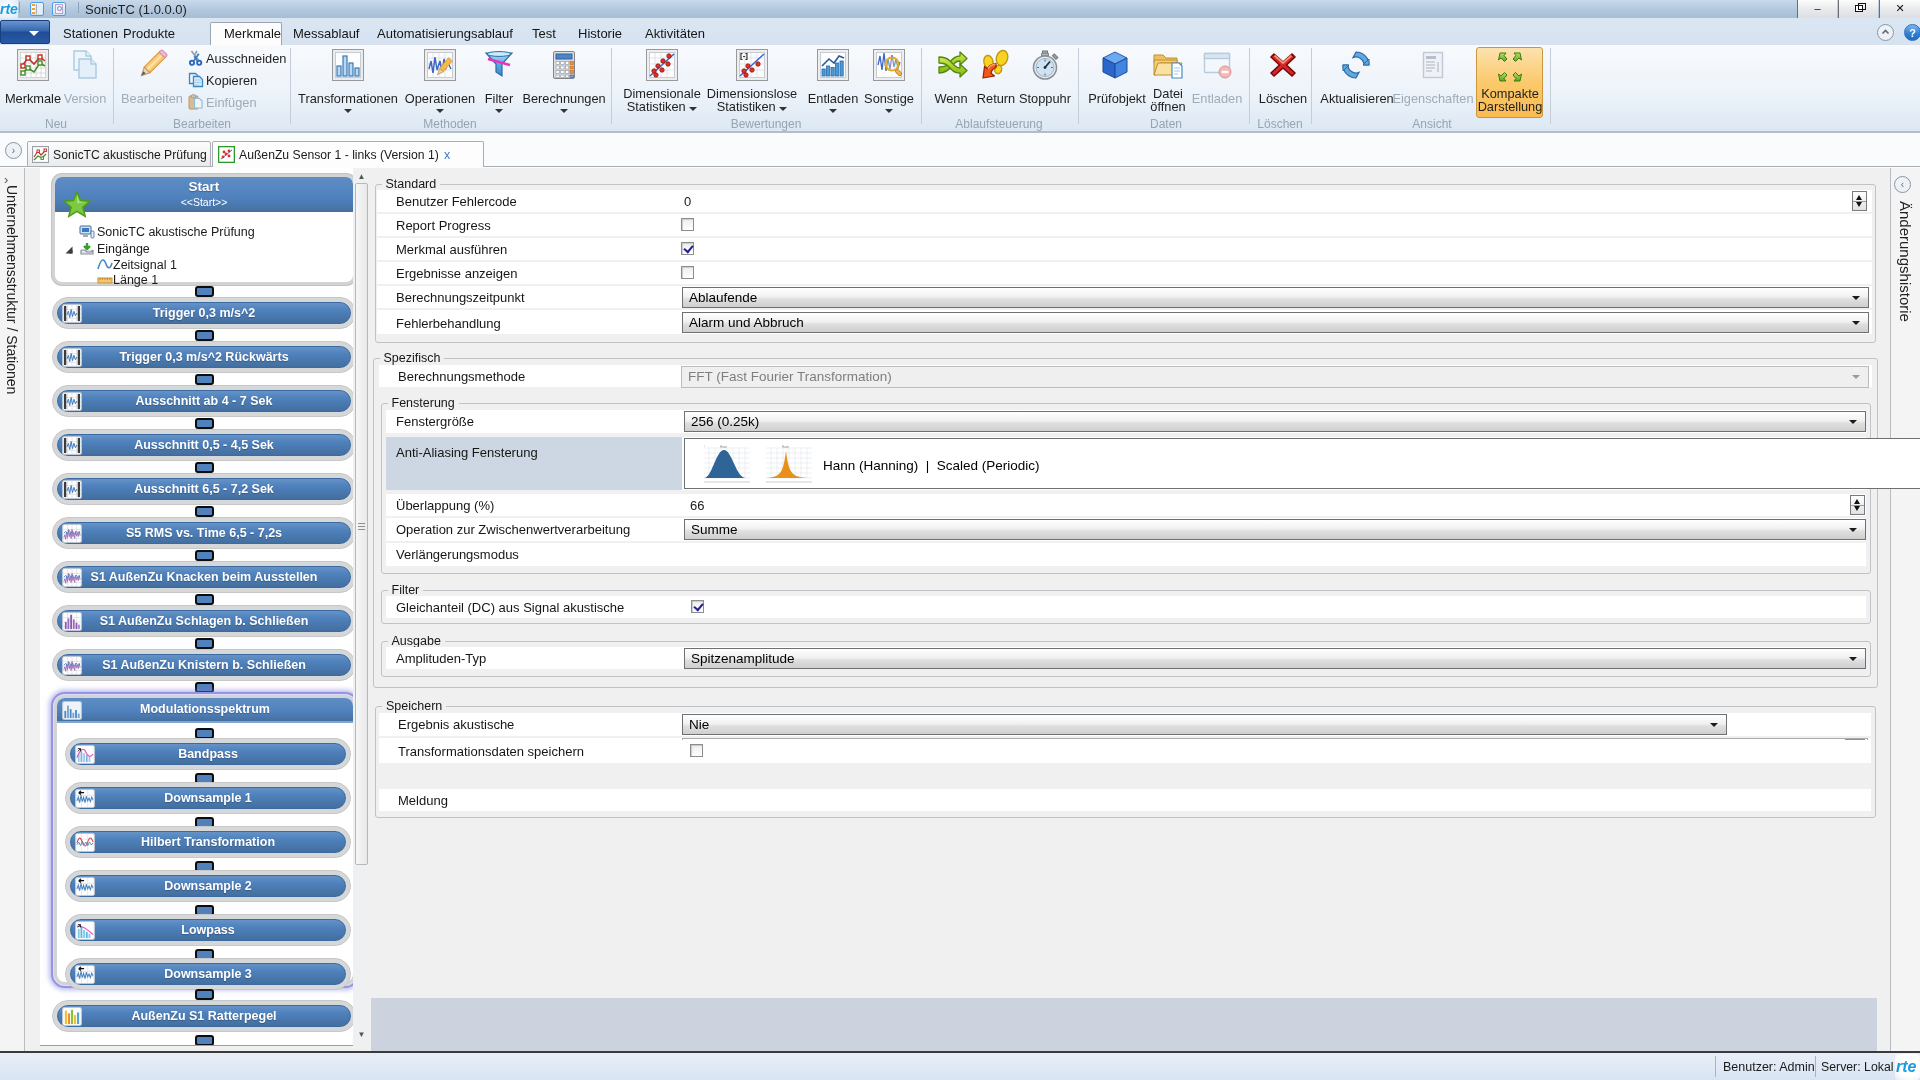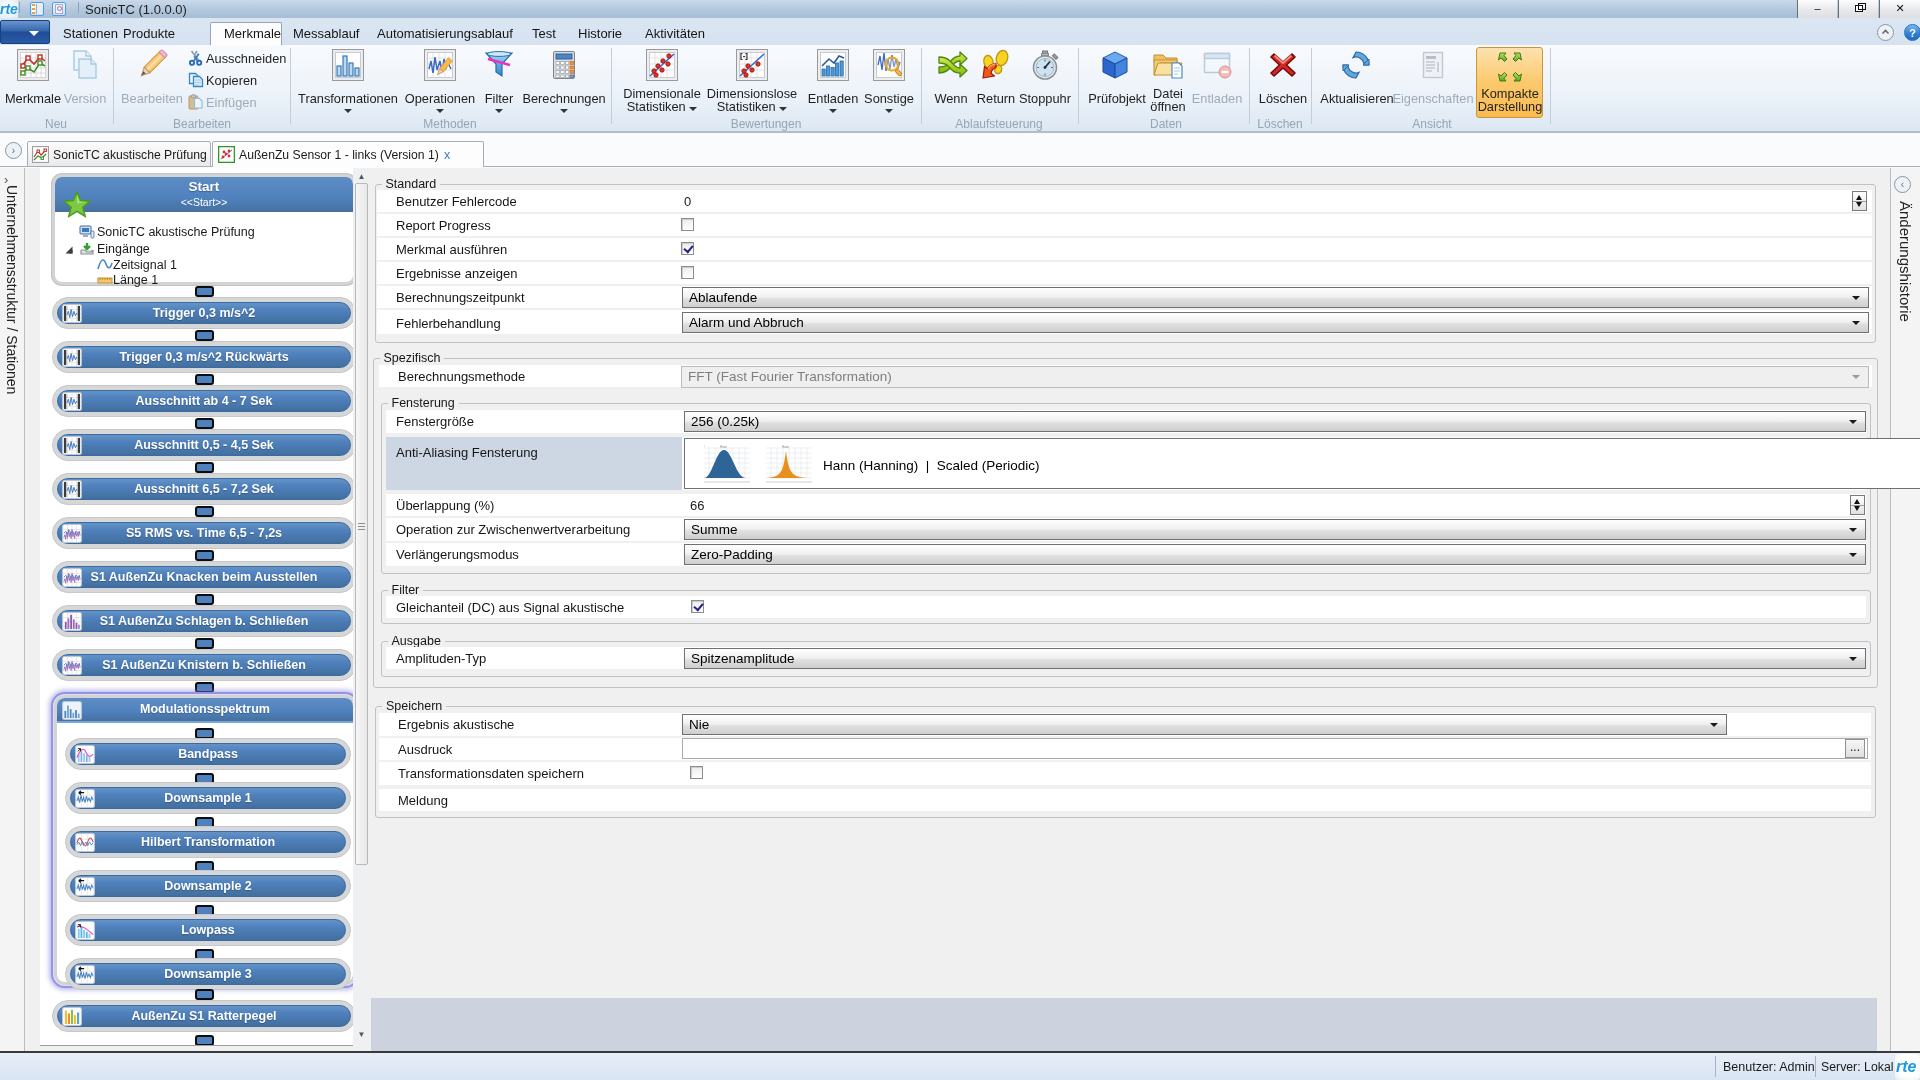"Zero-Padding" div.dd { html: <div>Zero-Padding</div> -> none }
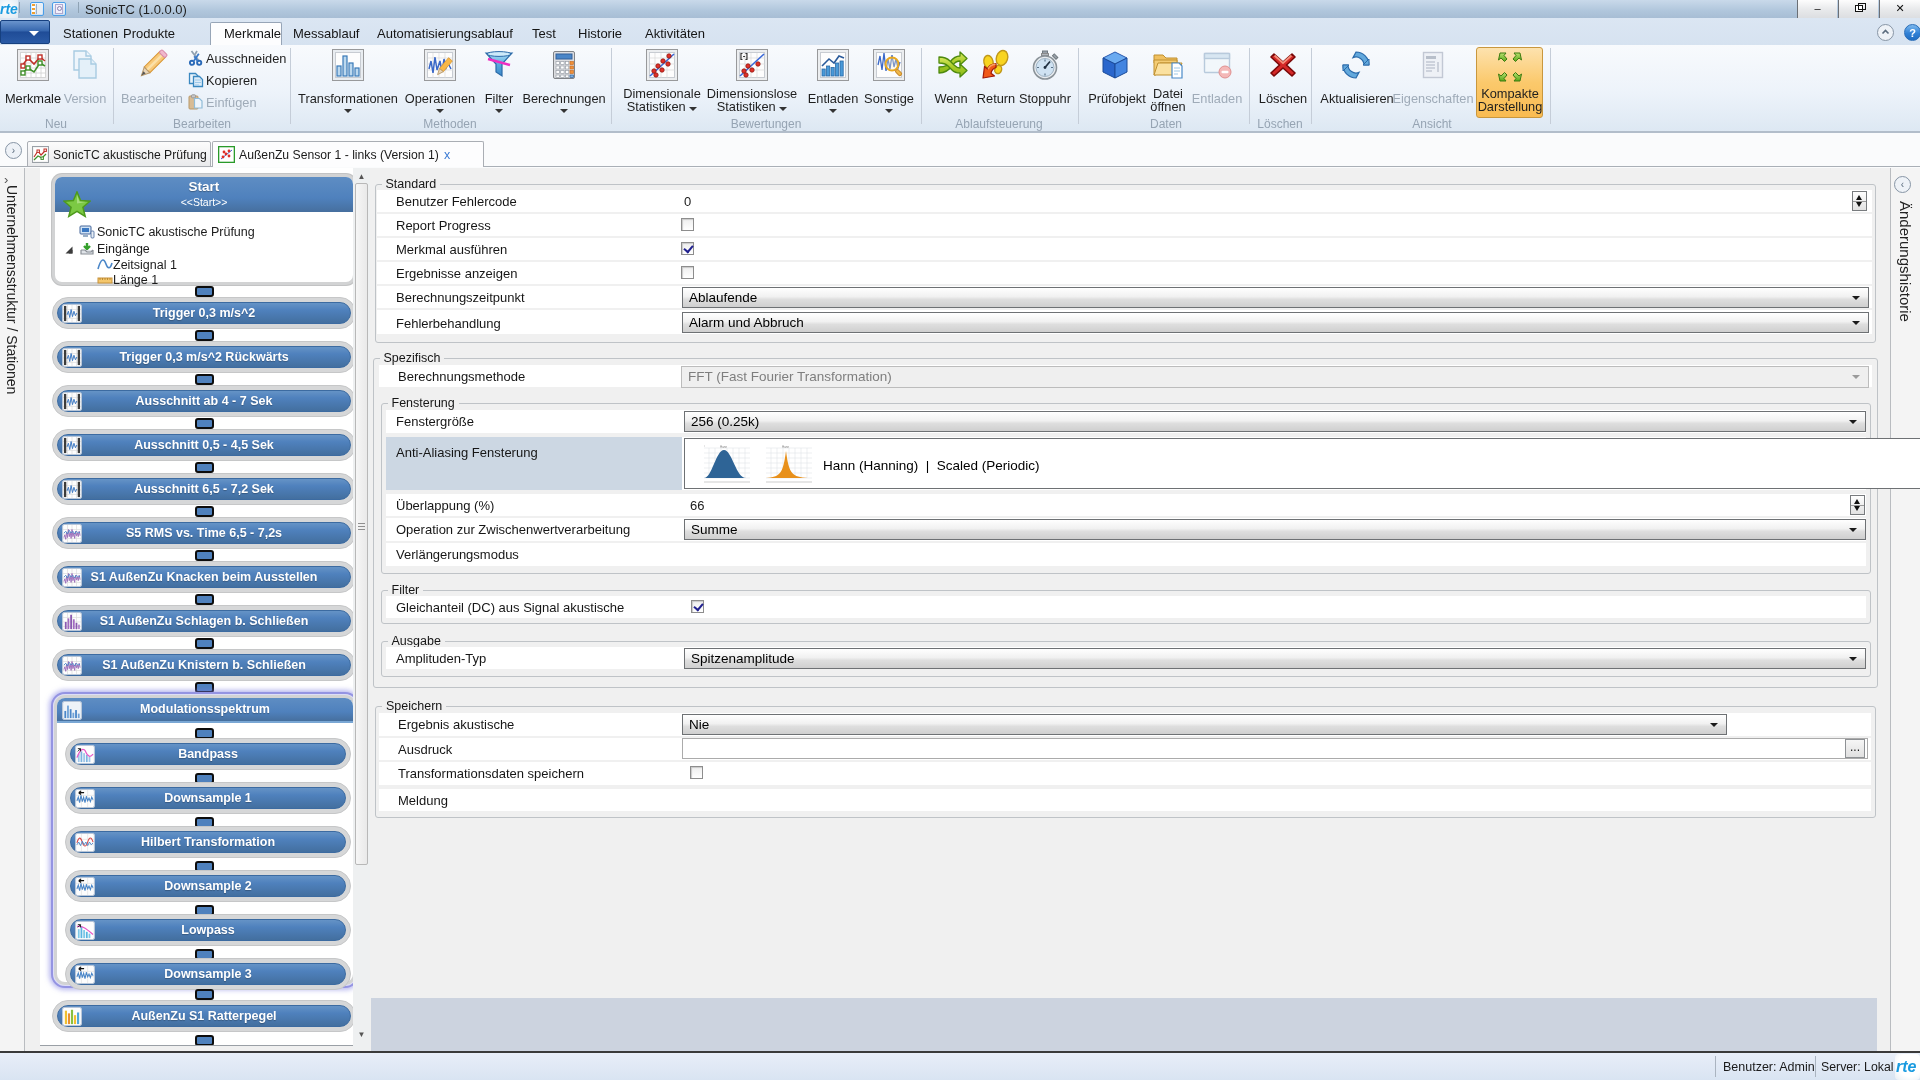"Transformationsdaten speichern" div.frow { top: 594px -> 572px }
